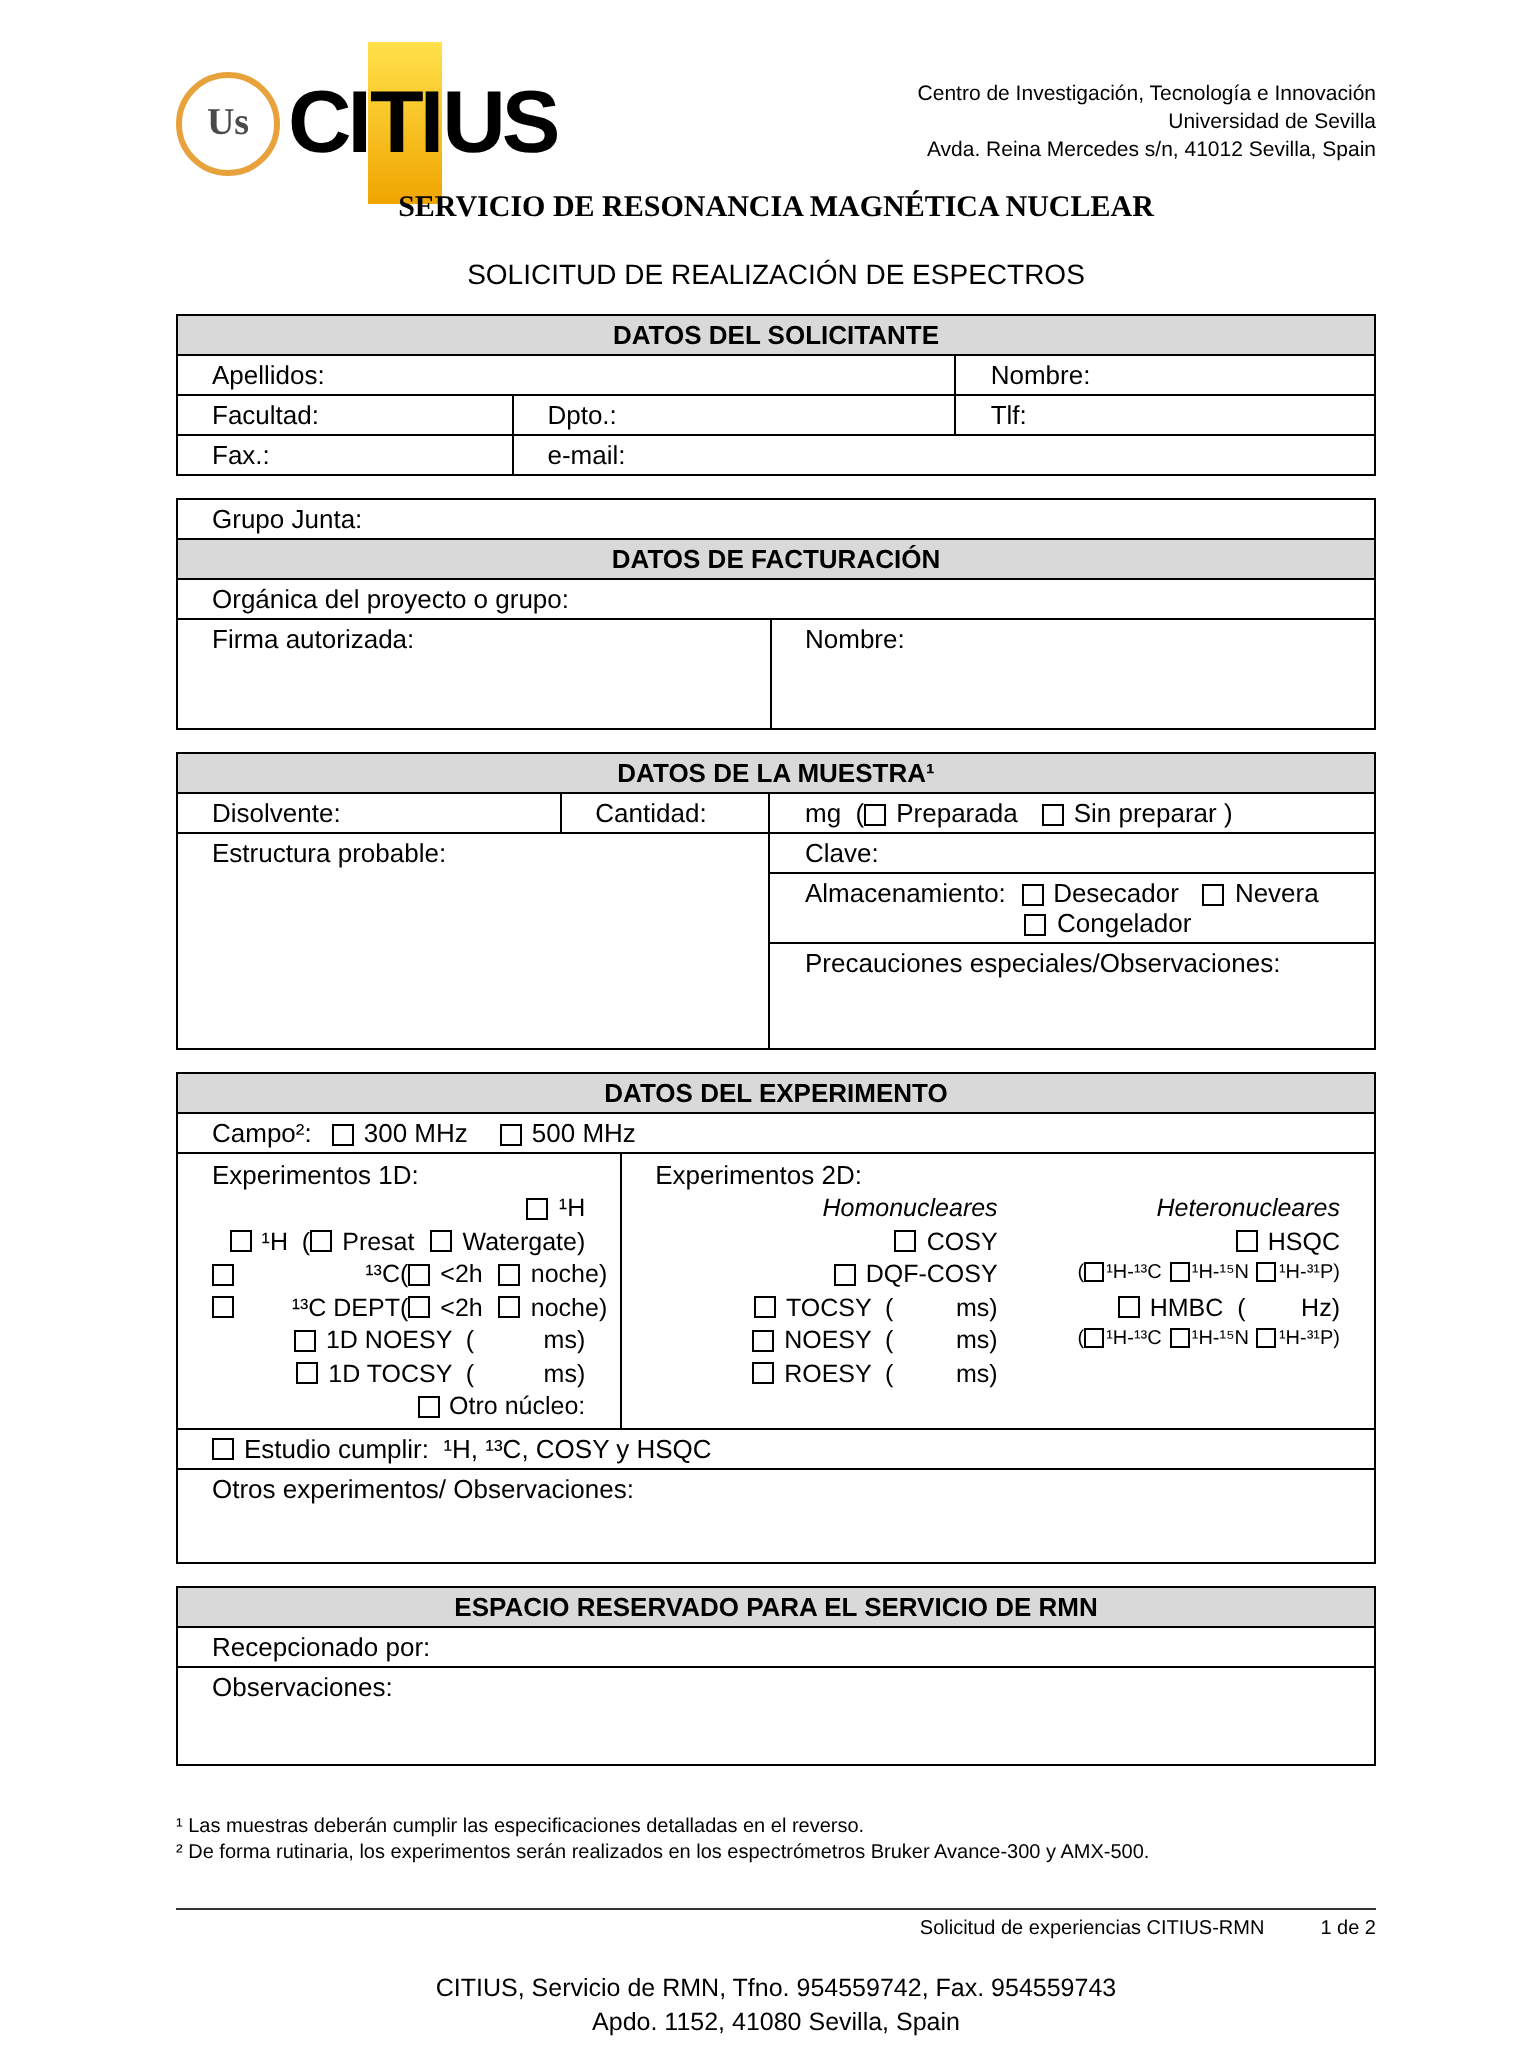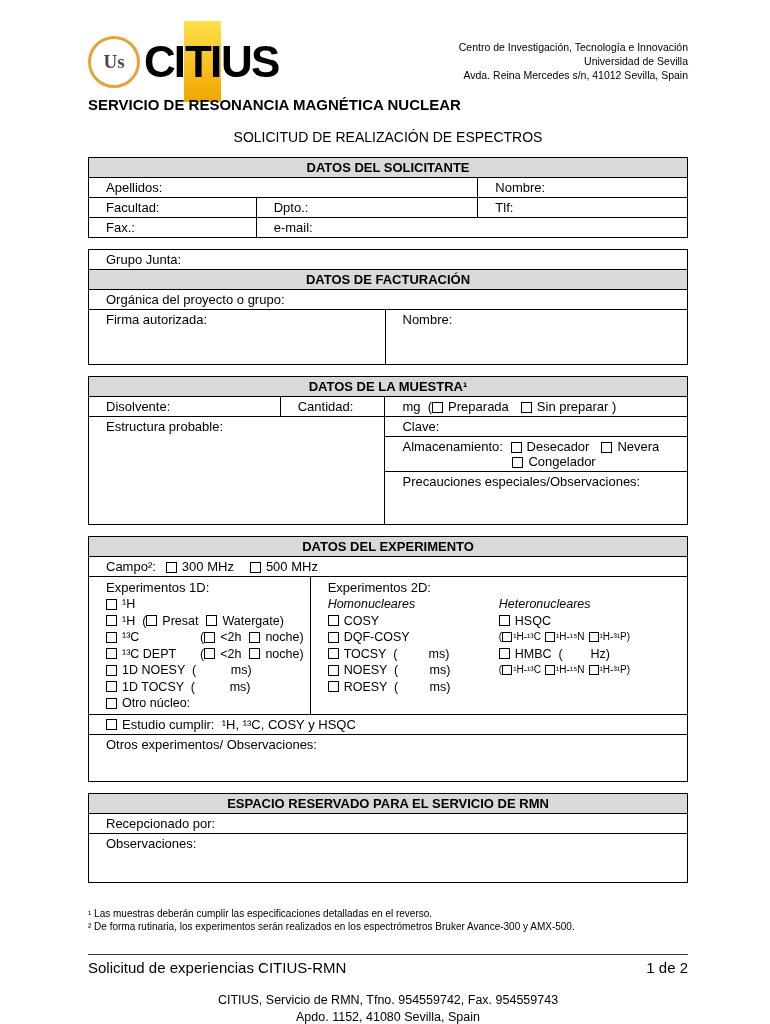"SERVICIO DE RESONANCIA MAGNÉTICA NUCLEAR" .service-title { font-family: none -> Liberation Serif, serif; text-align: left -> center }
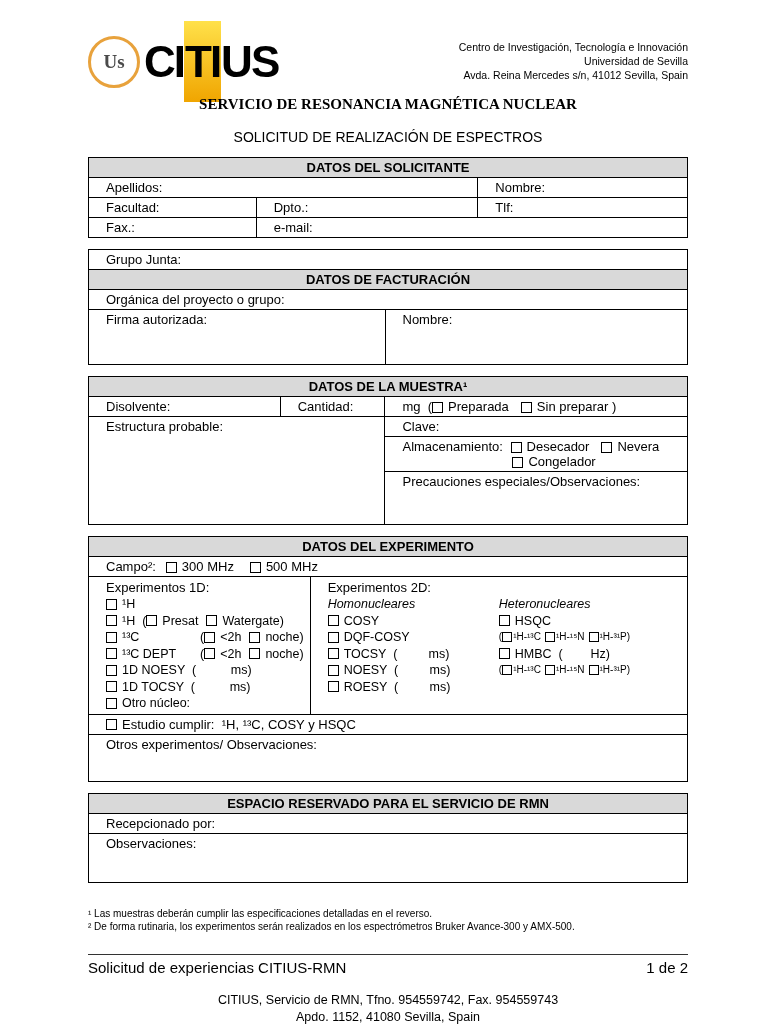"¹H" .ei { text-align: none -> right }
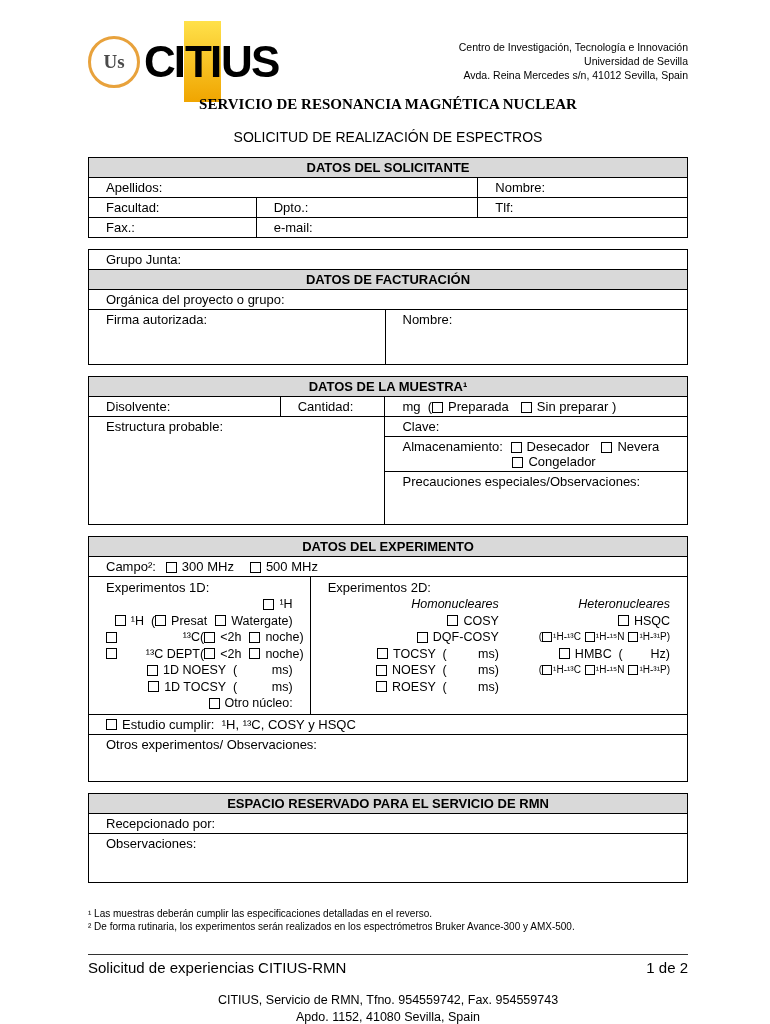"Solicitud de experiencias CITIUS-RMN" .footer-row { font-size: 15px -> 10px; gap: none -> 28px; justify-content: space-between -> flex-end }
